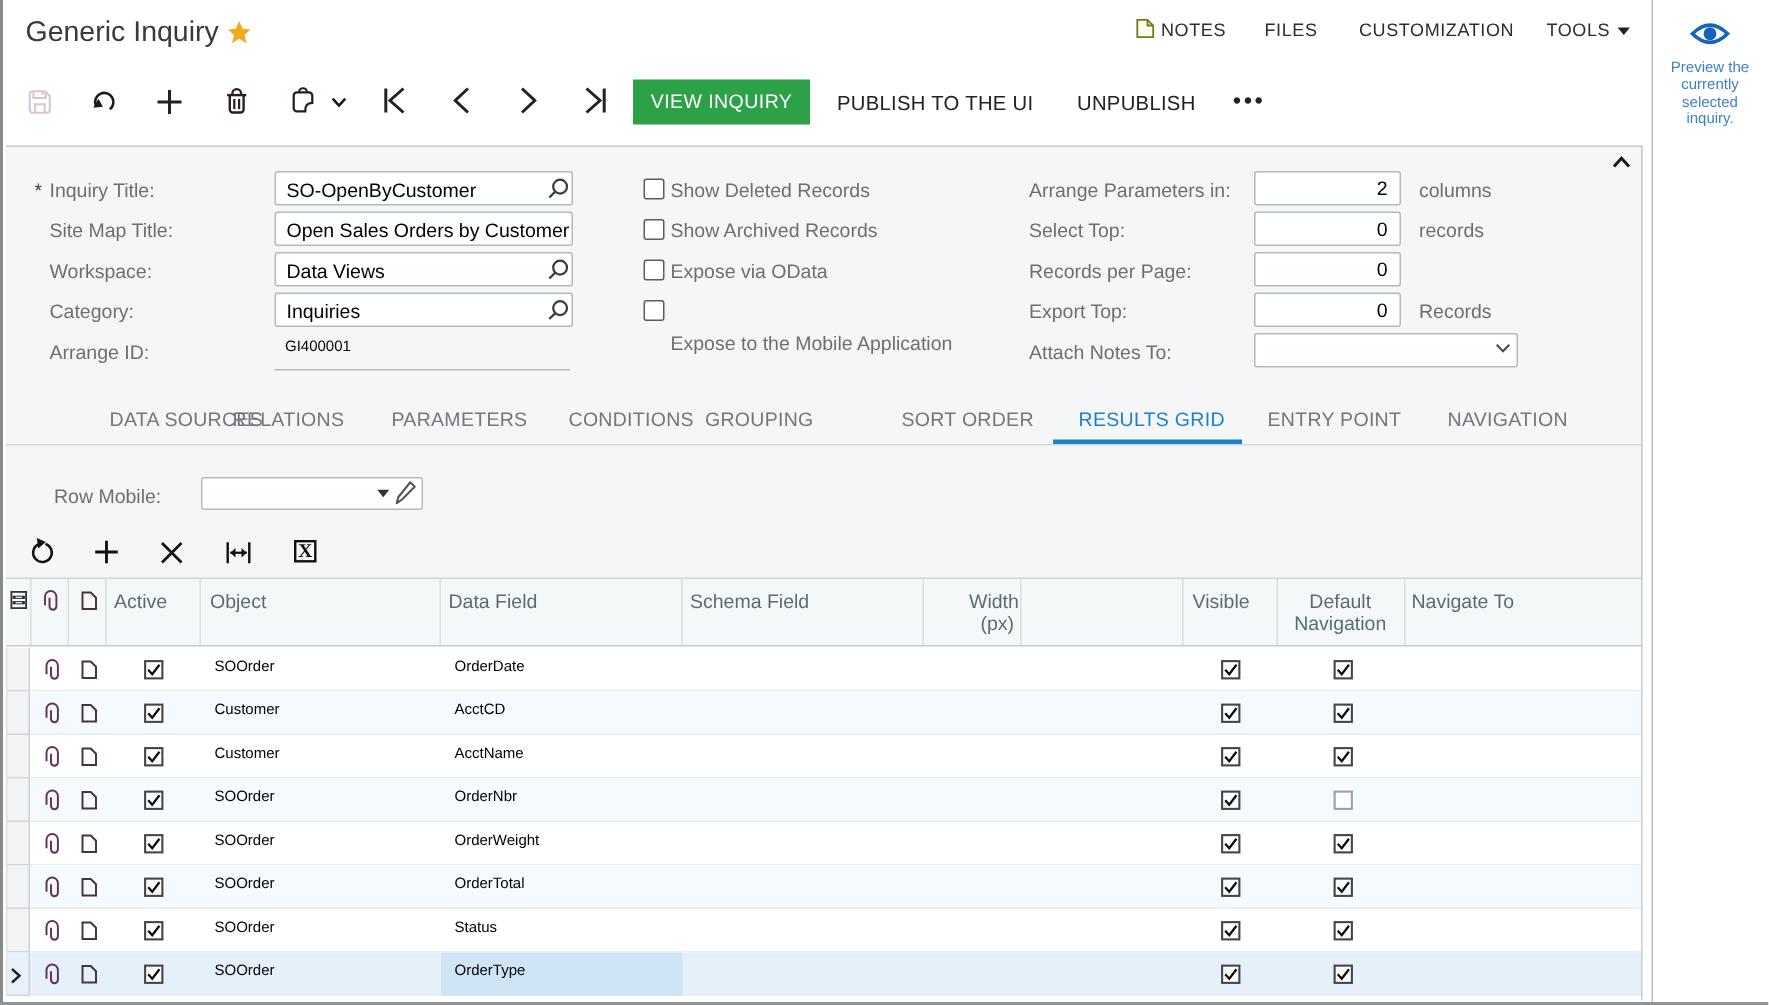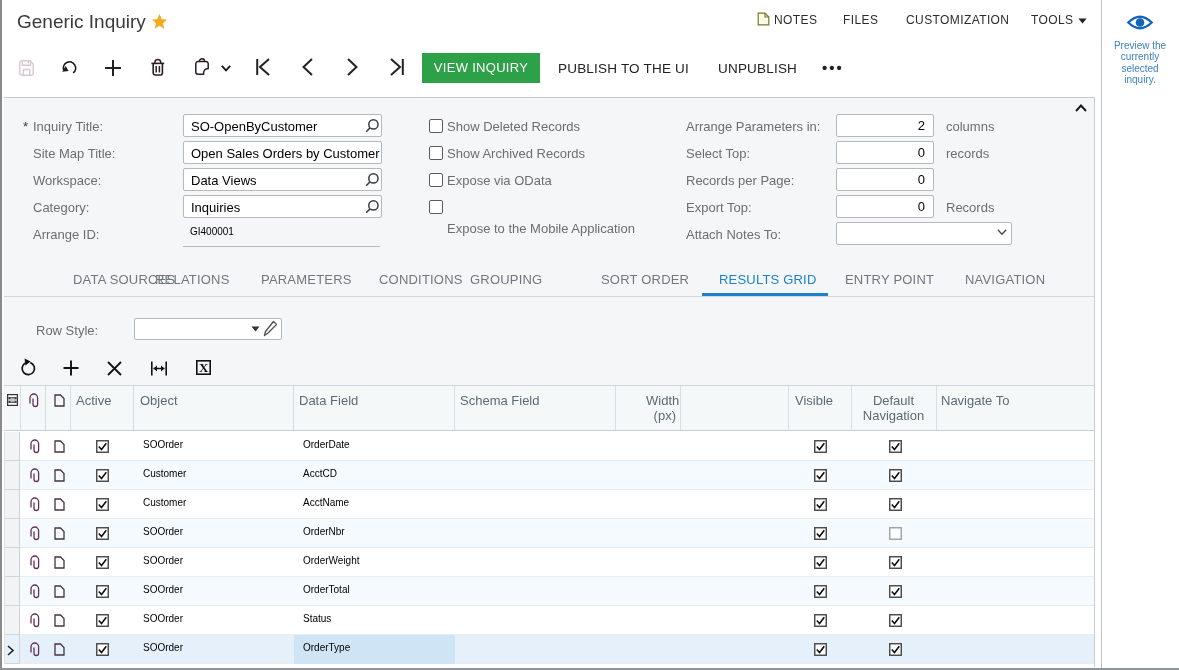"Row Style:" div.lbl { text: Style -> Mobile }
